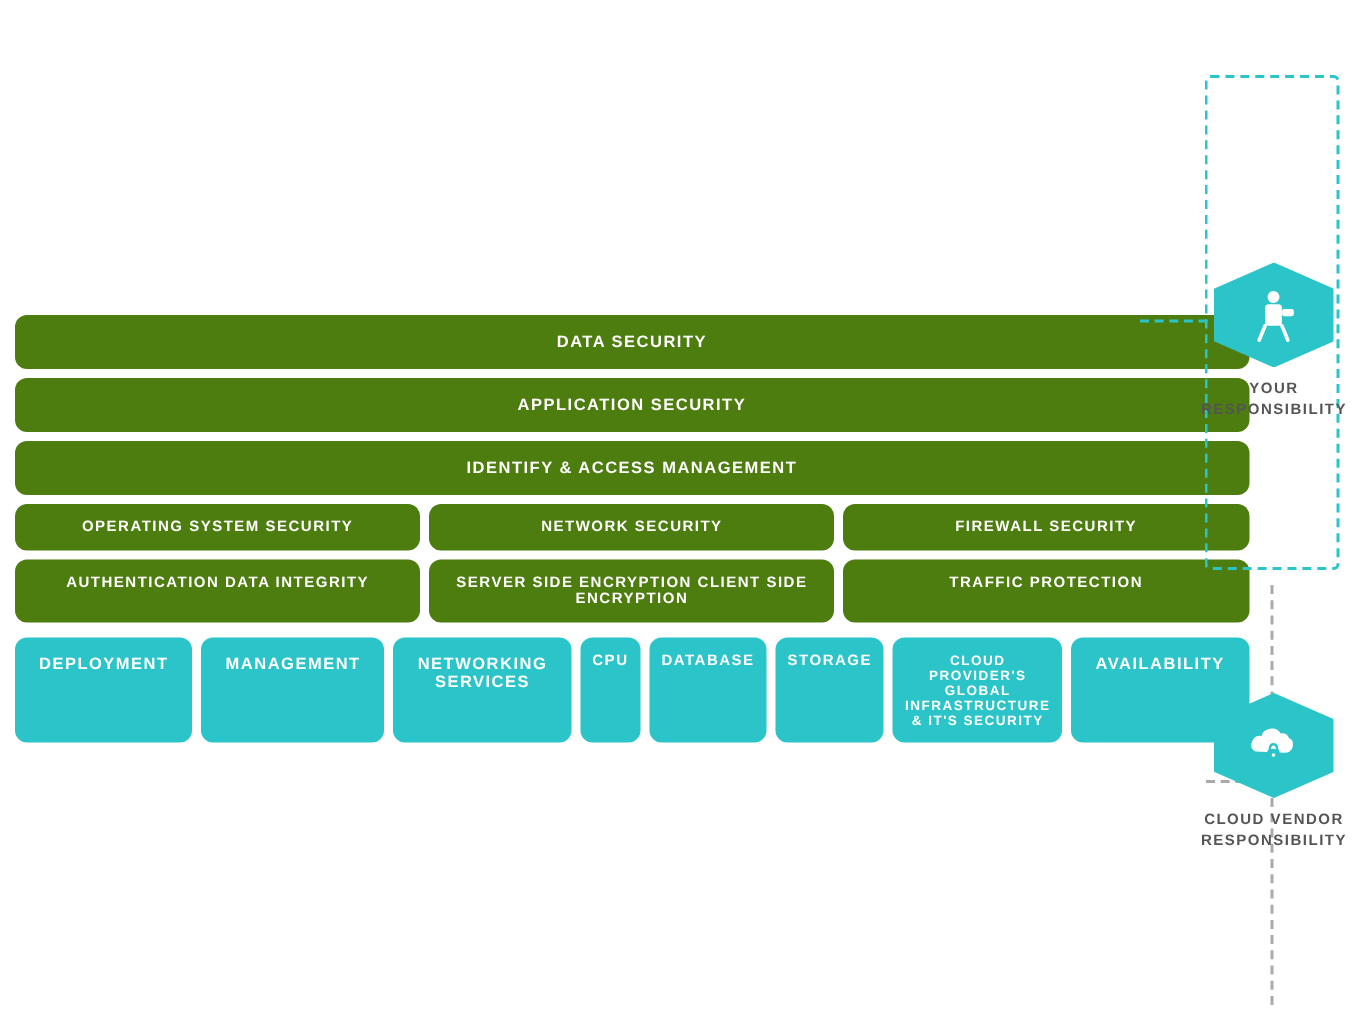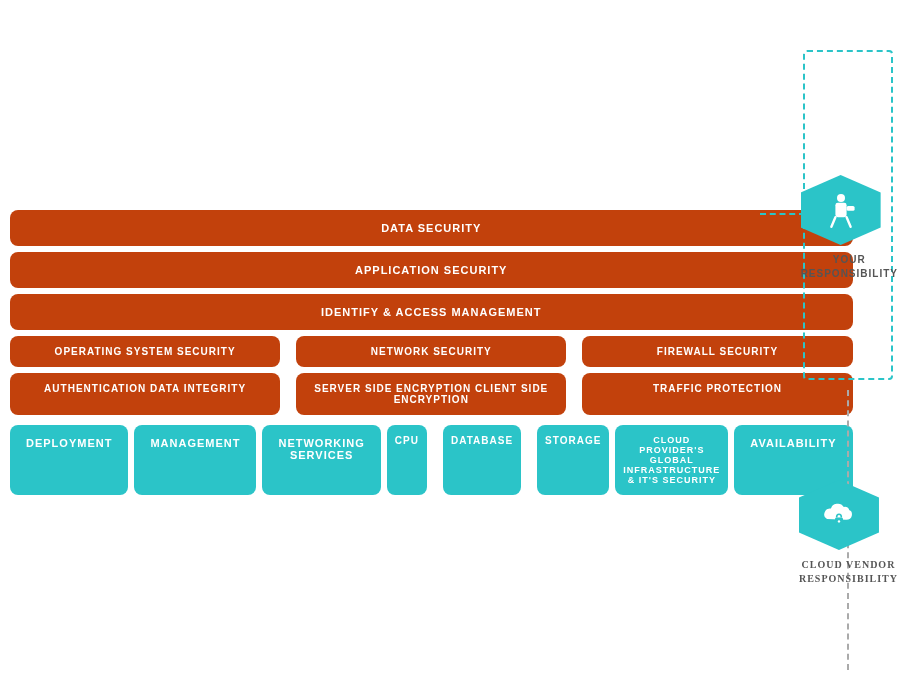"DATA SECURITY" .dark-row { background: #c2410c -> #4d7c0f }
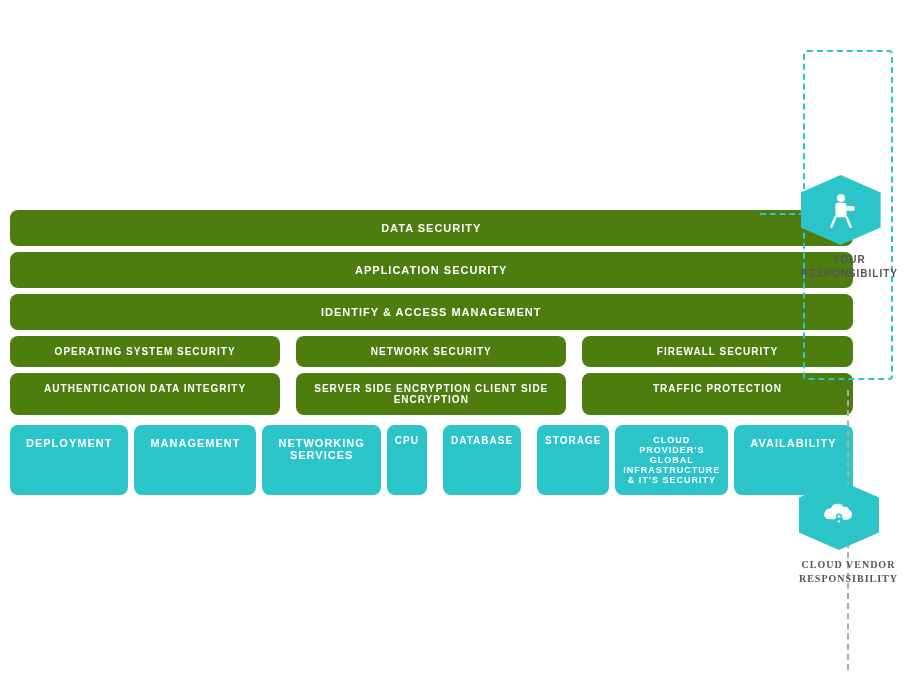"YOUR" .hex-container { align-items: none -> center }
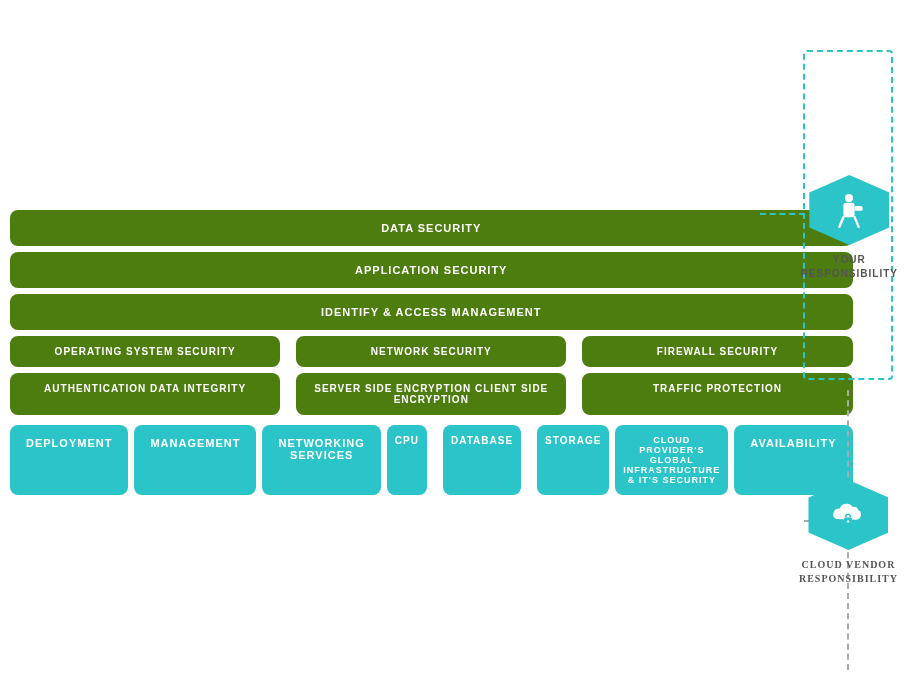"OPERATING SYSTEM SECURITY" .multi-col-row { gap: 16px -> 6px }
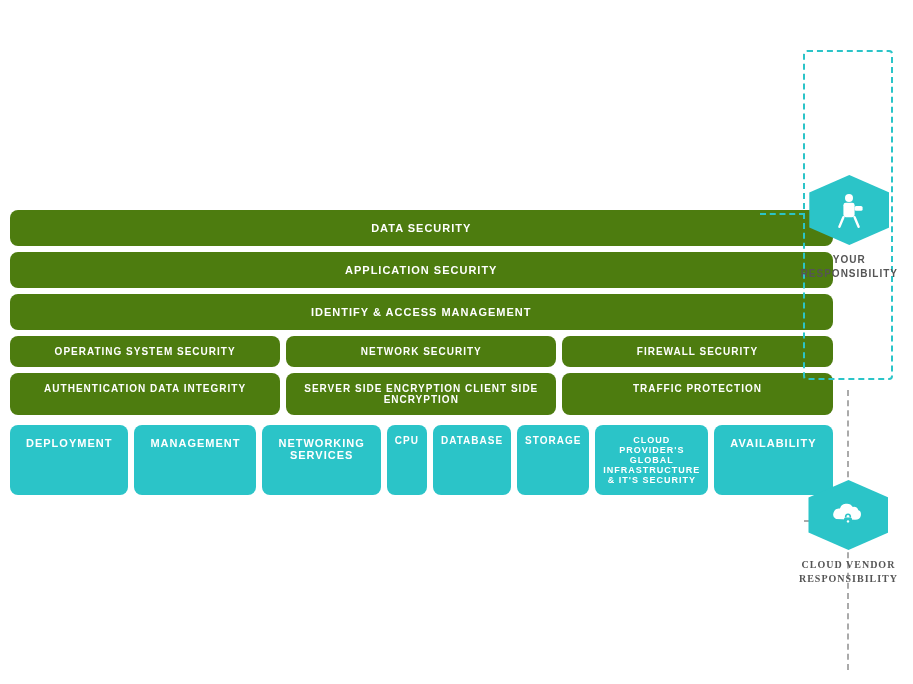"CLOUD VENDOR" div.hex-container { font-family: Liberation Serif, serif -> none; top: 450px -> 432px }
